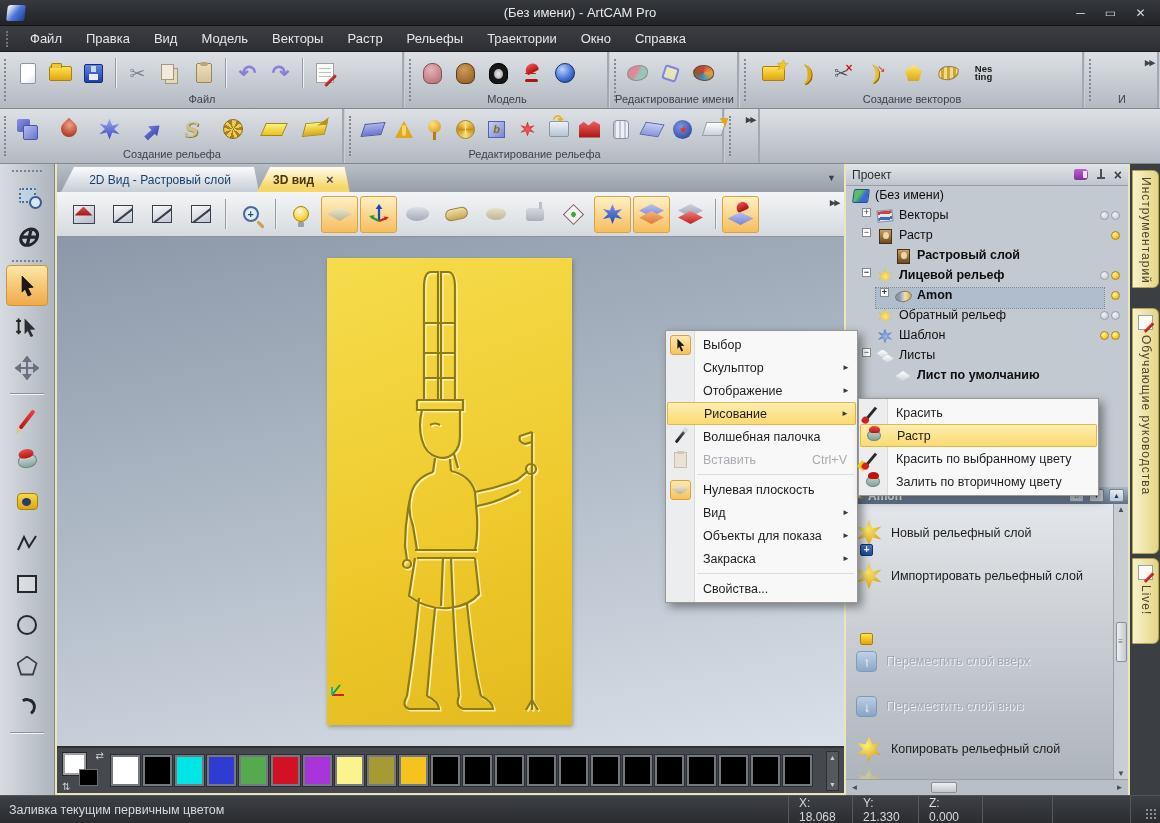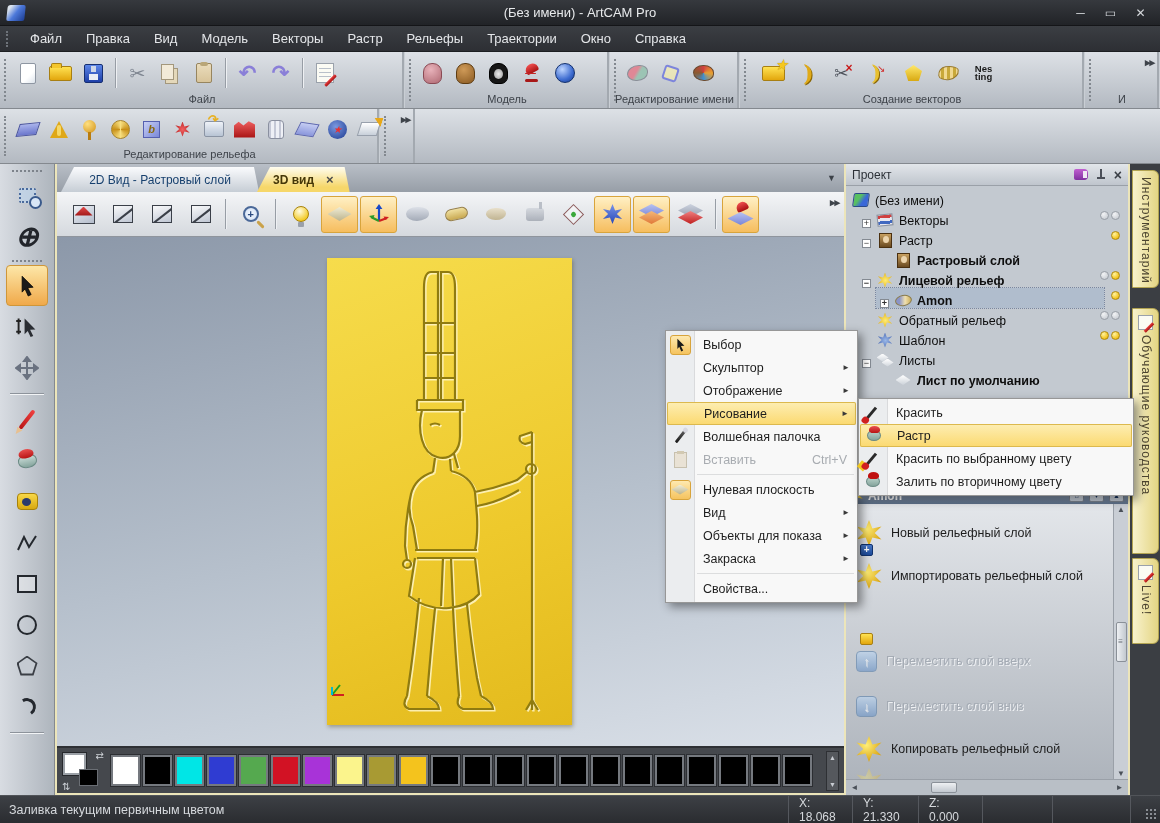"Создание рельефа" div.grp { html: none -> <div> <div> <span> <i></i> </span> <span> <i></i> </span> <span> <i></i> </span> <span> <i></i> </span> <span></span> <span> <i></i> </span> <span> <i></i> </span> <span> <i></i> </span> </div> <div>Создание рельефа</div> </div> }
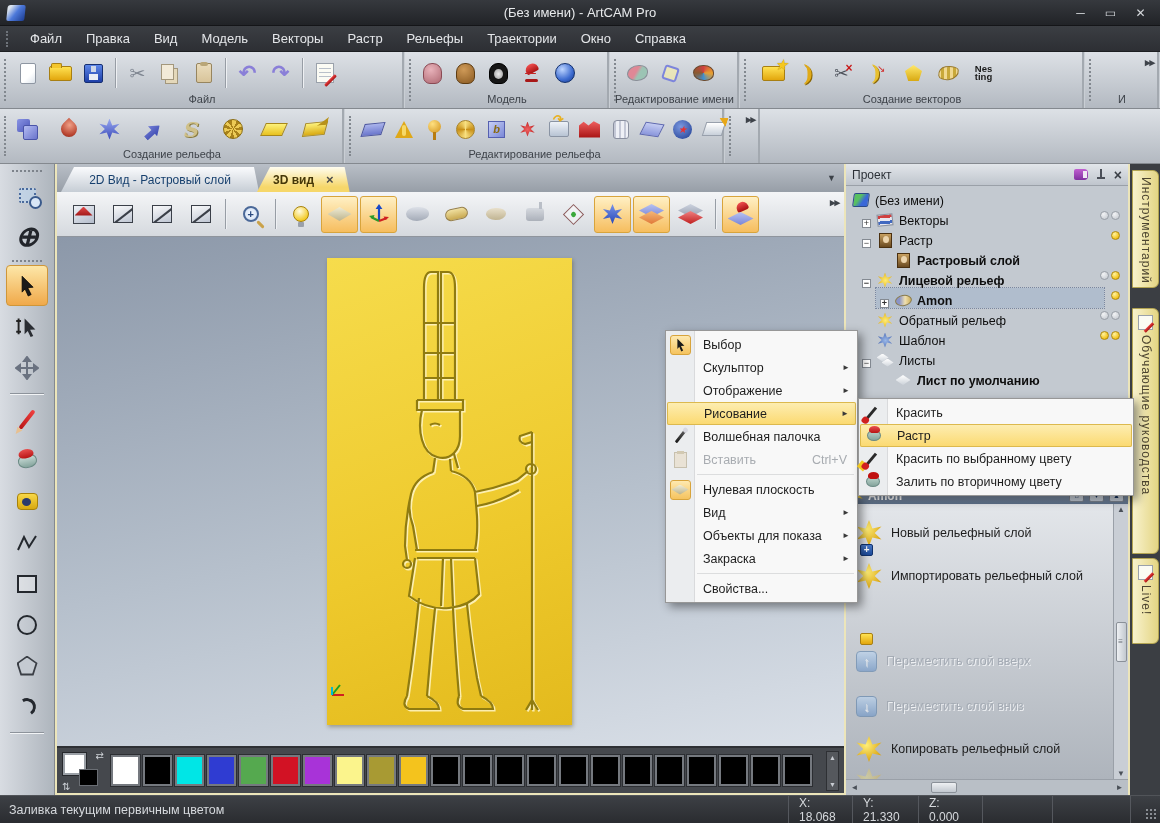"(Без имени)" .trow { align-items: flex-end -> flex-start }
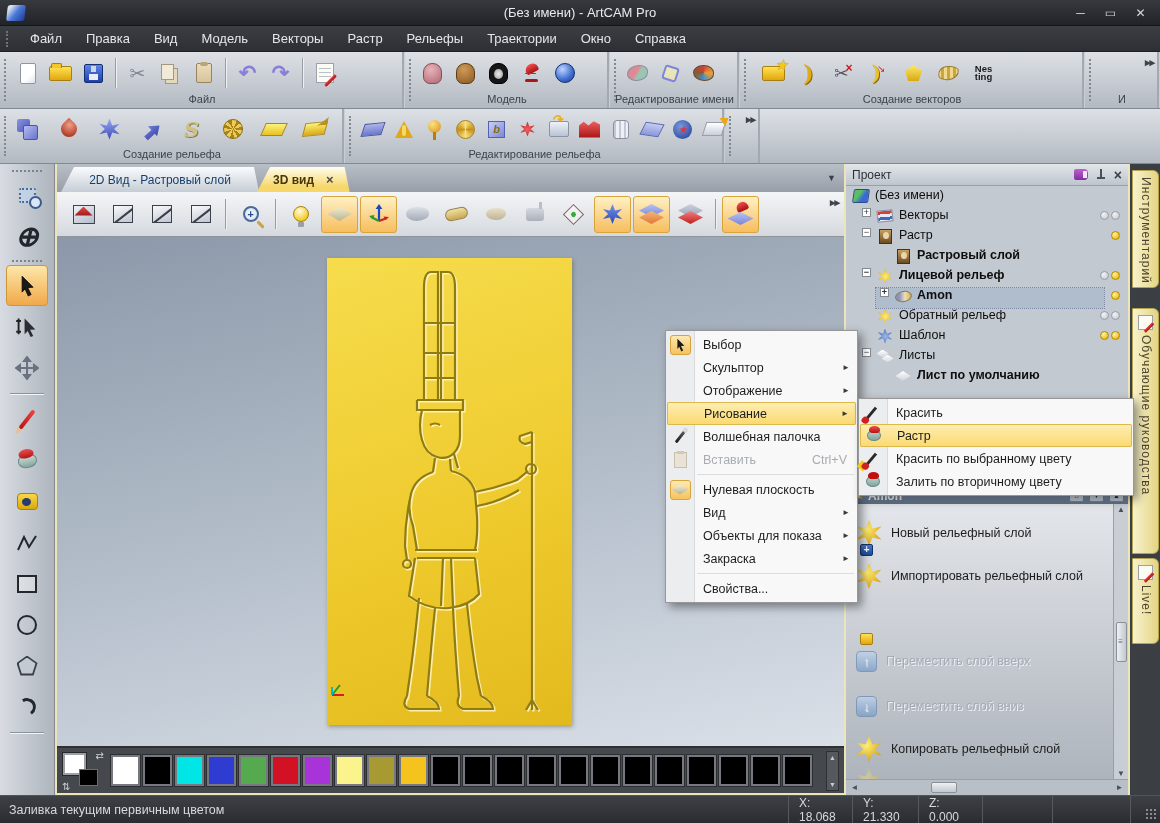"Красить" #sub { width: 276px -> 241px }
